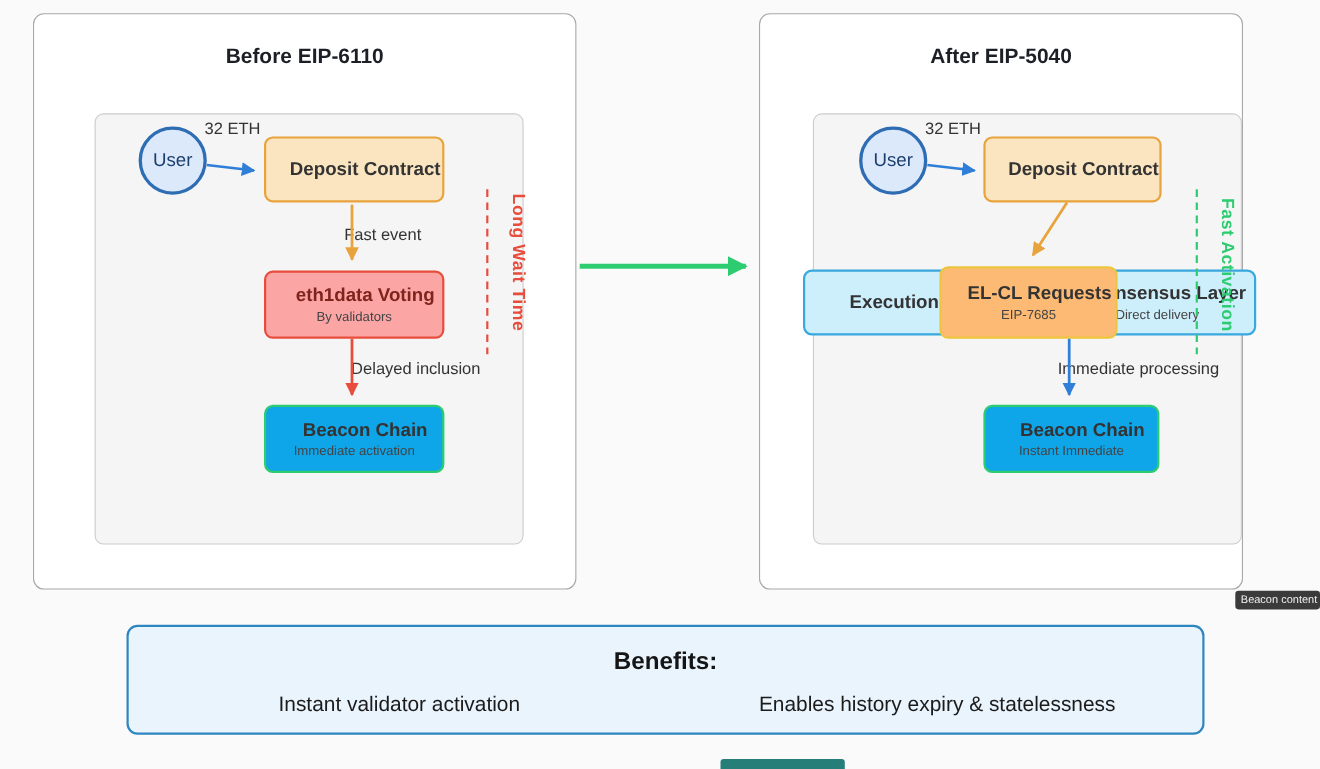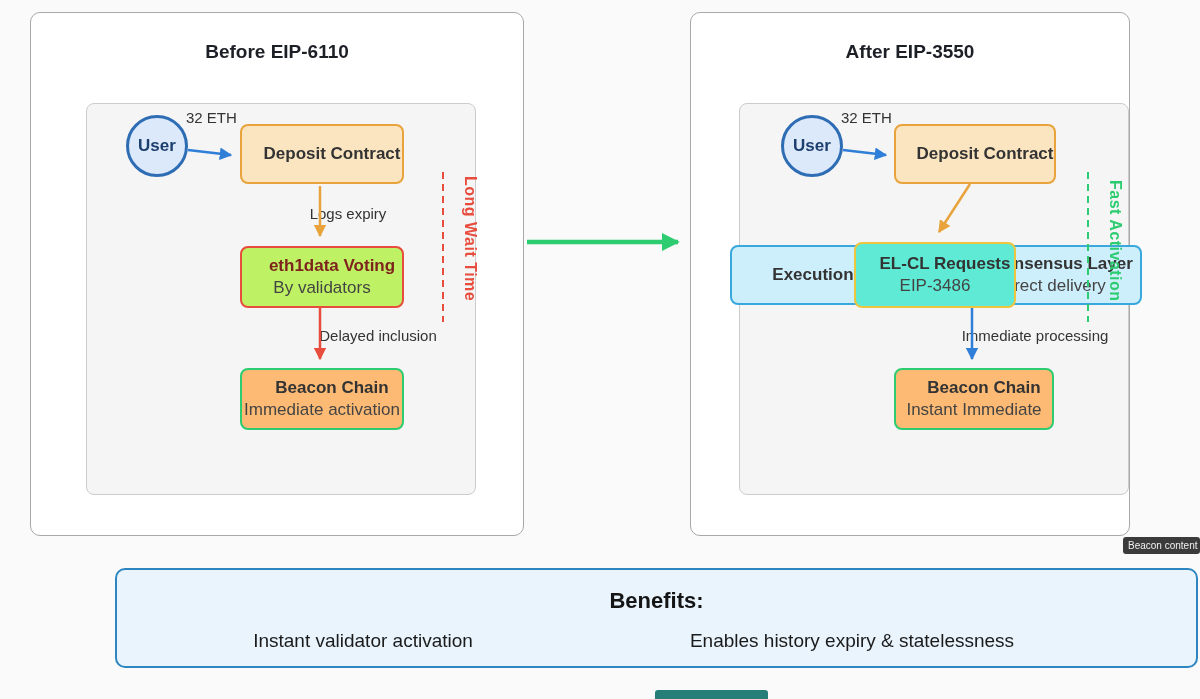"After EIP-3550" div.panel-title { text: EIP-3550 -> EIP-5040 }
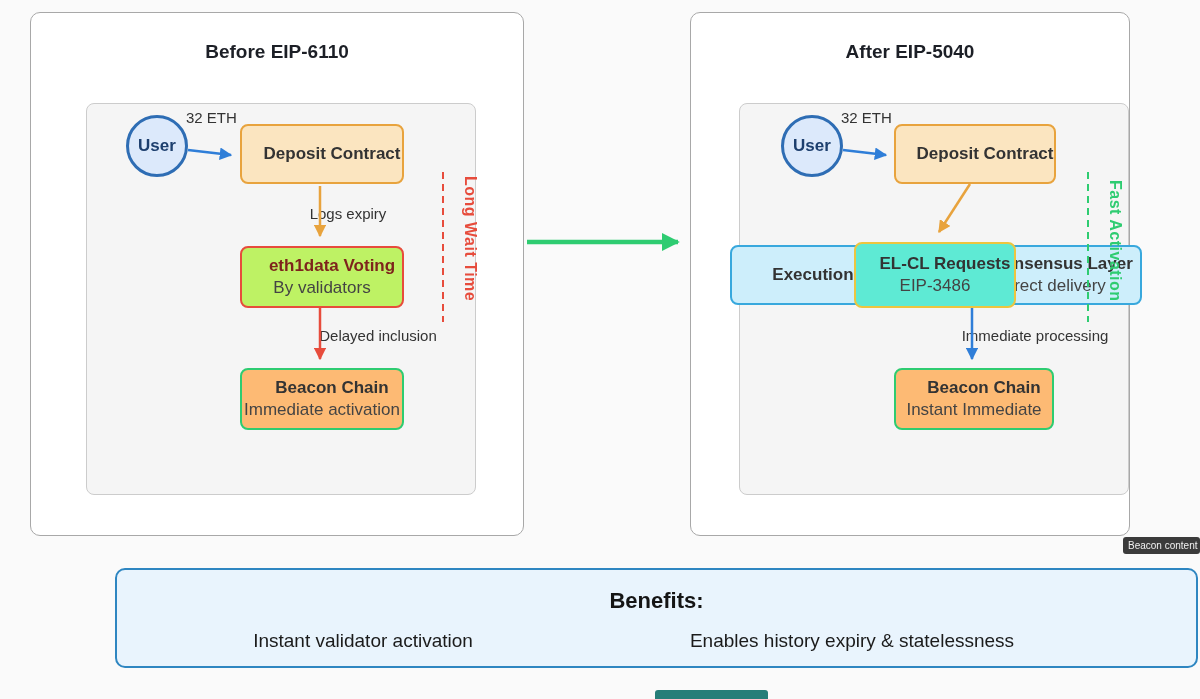"User" .user-circle { font-weight: bold -> normal }
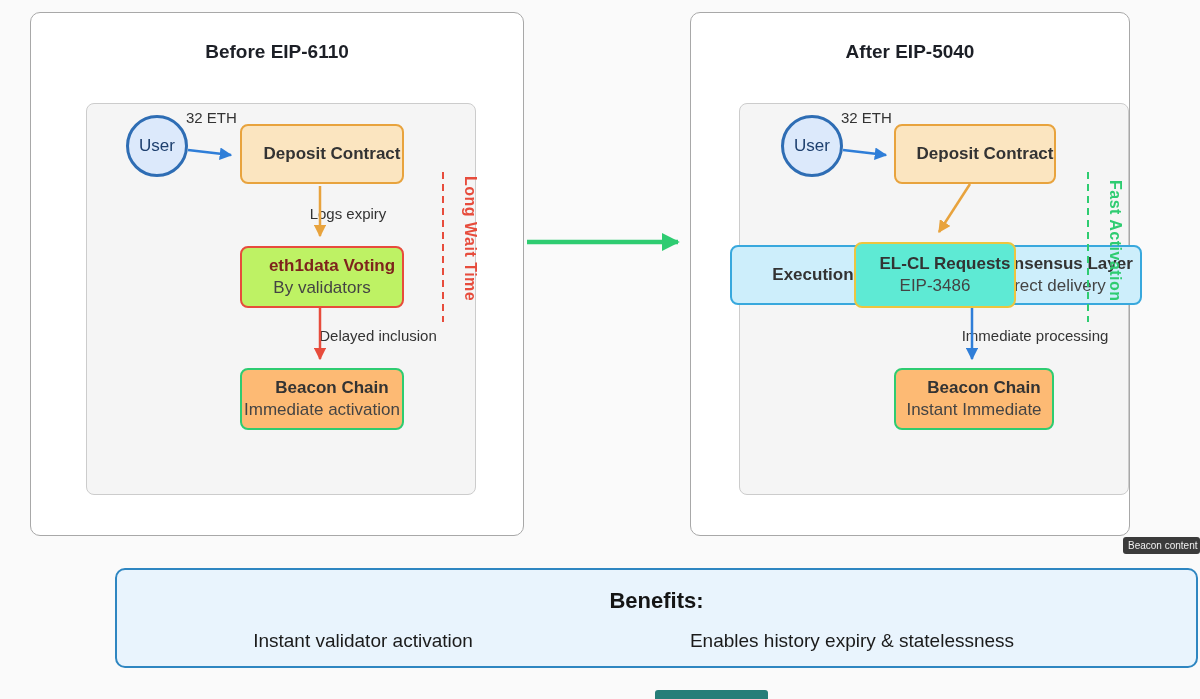"Logs expiry" div.small-label { text: Logs expiry -> Fast event }
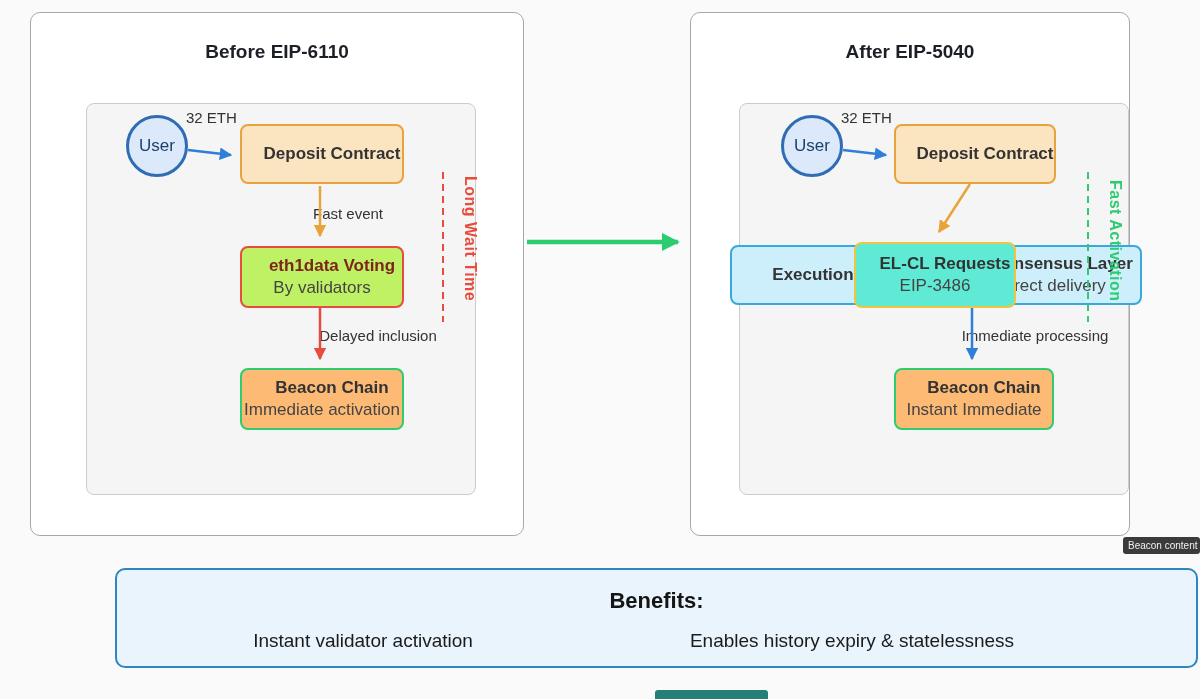"eth1data Voting" .redbox { background: #bef264 -> #fca5a5 }
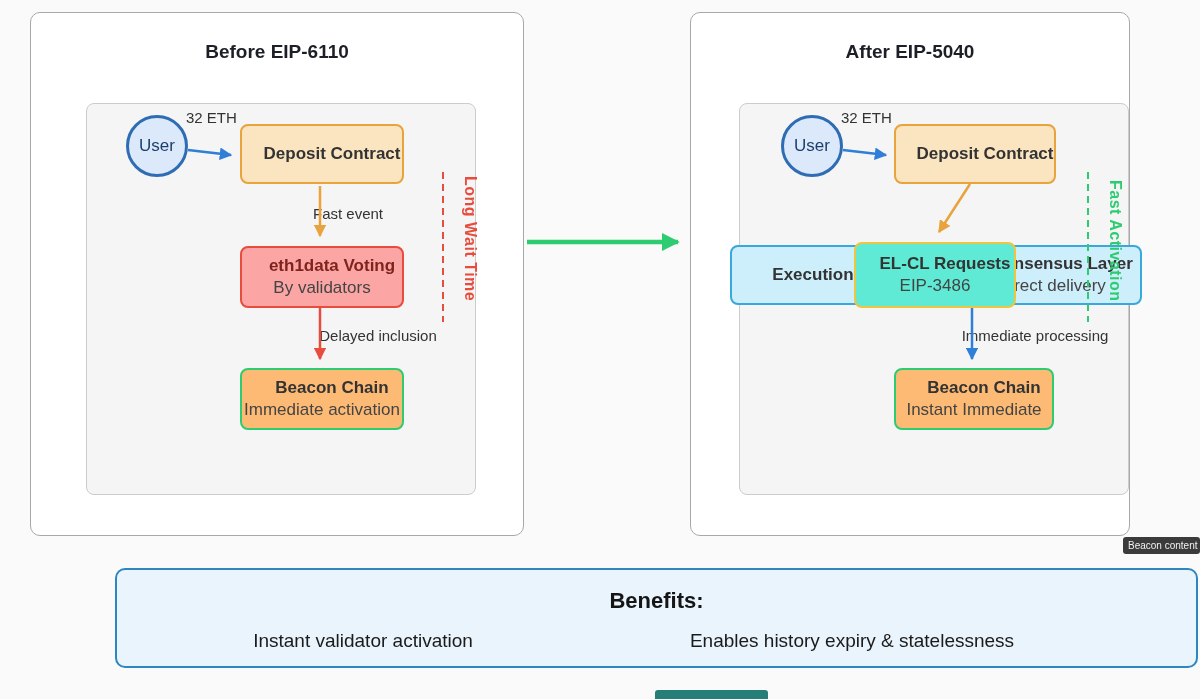"EL-CL Requests" .yellowbox { background: #5eead4 -> #fdba74 }
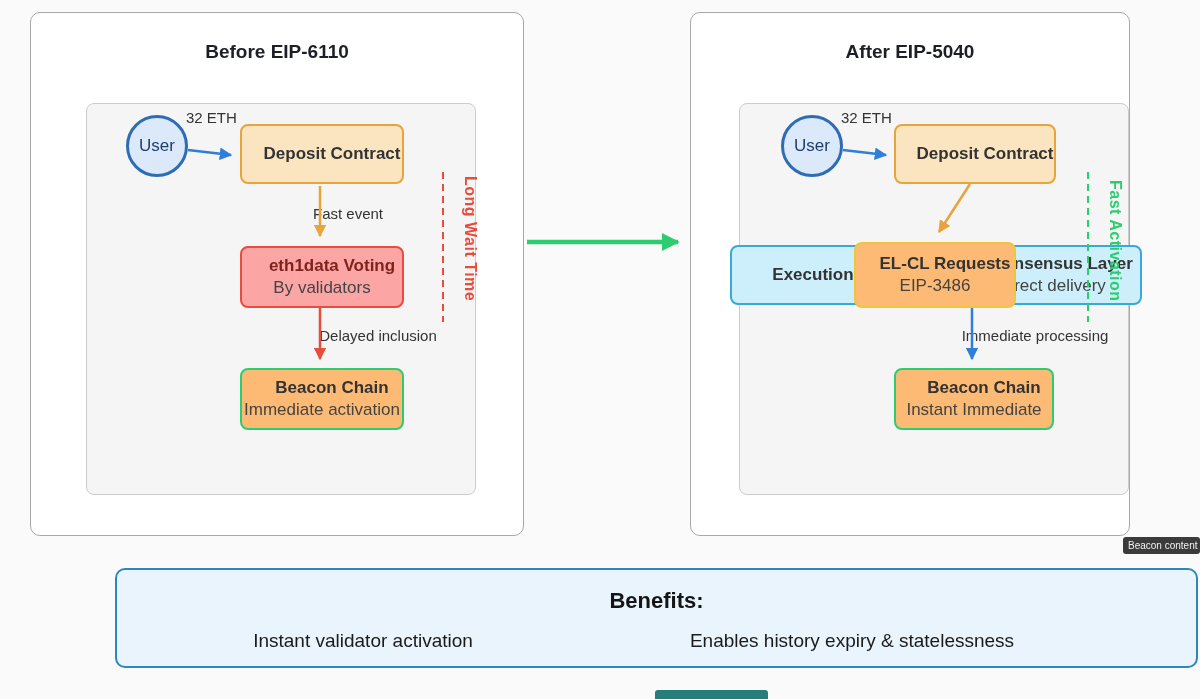"By validators" .node .s { font-size: 17px -> 12px }
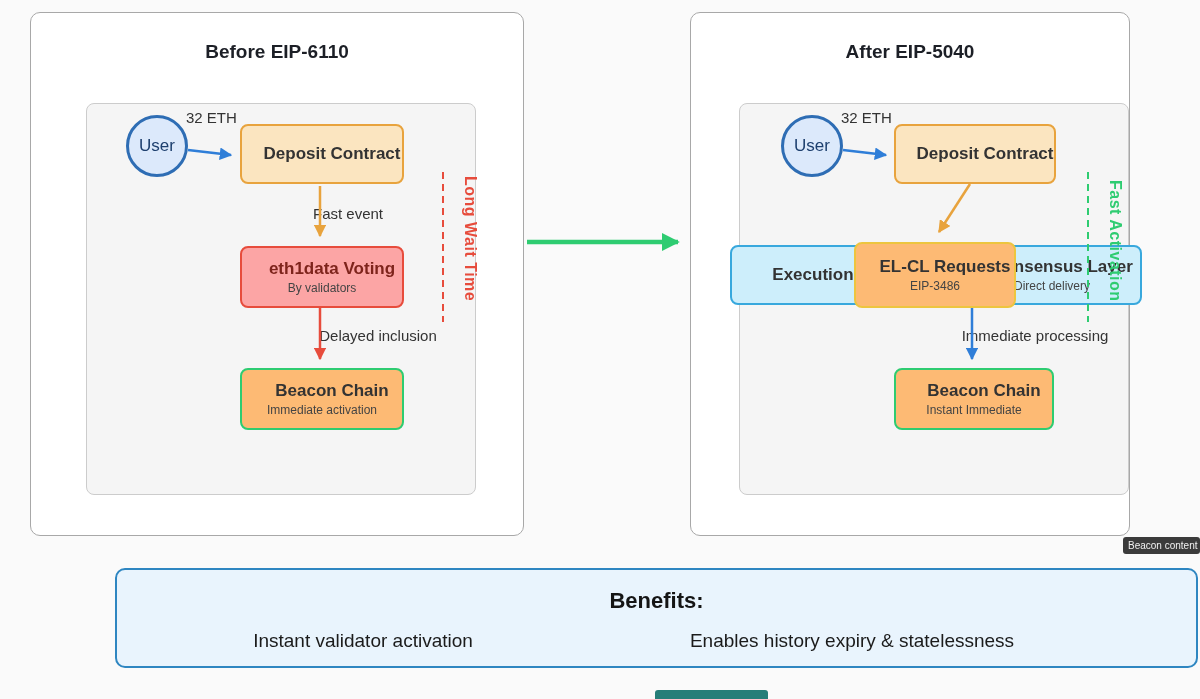"EIP-3486" span.s { text: EIP-3486 -> EIP-7685 }
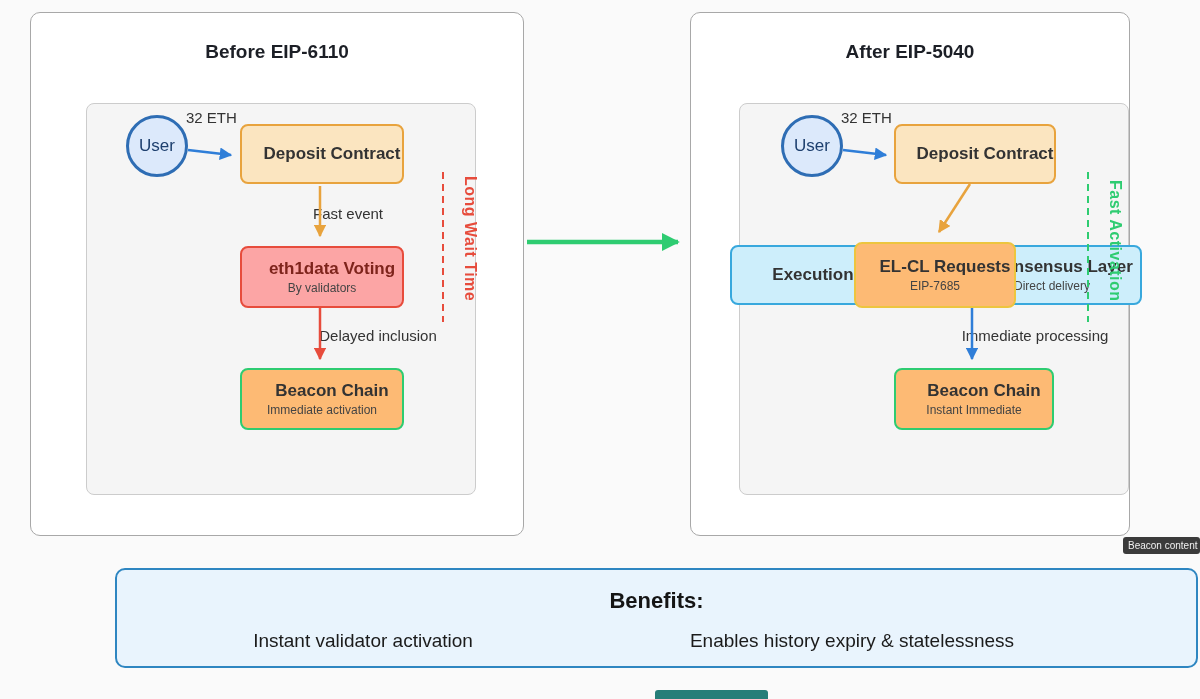"Beacon Chain" .greenbox { background: #fdba74 -> #0ea5e9 }
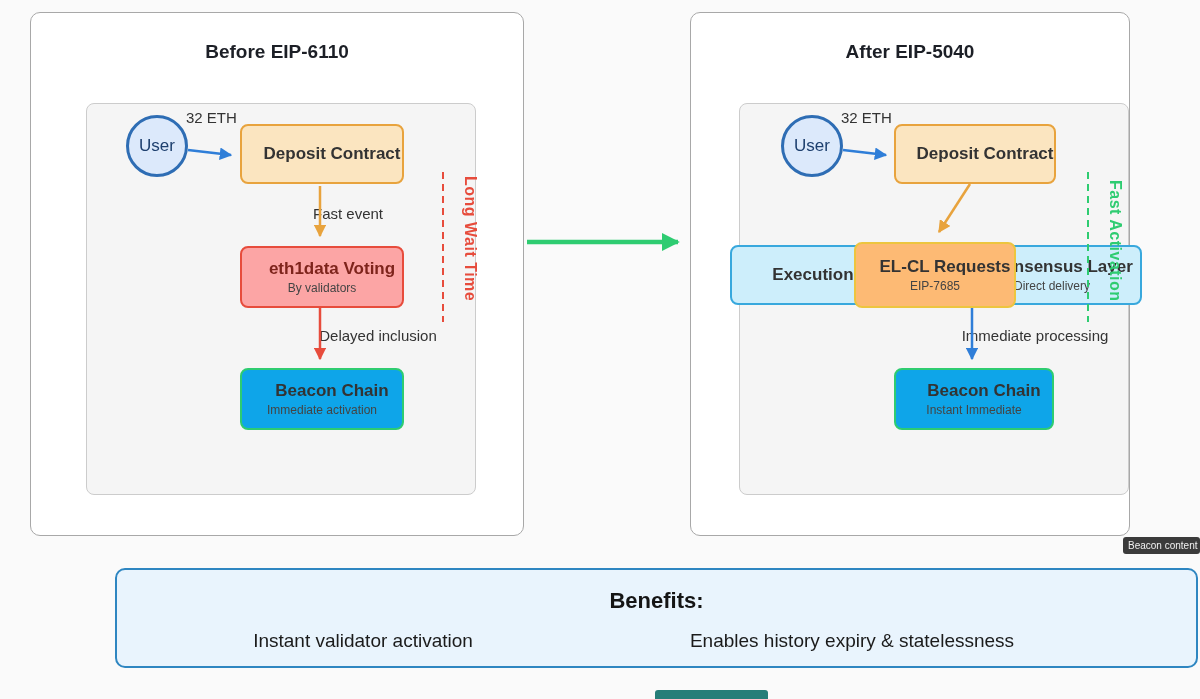"Benefits:" .benefits { width: 1083px -> 980px }
